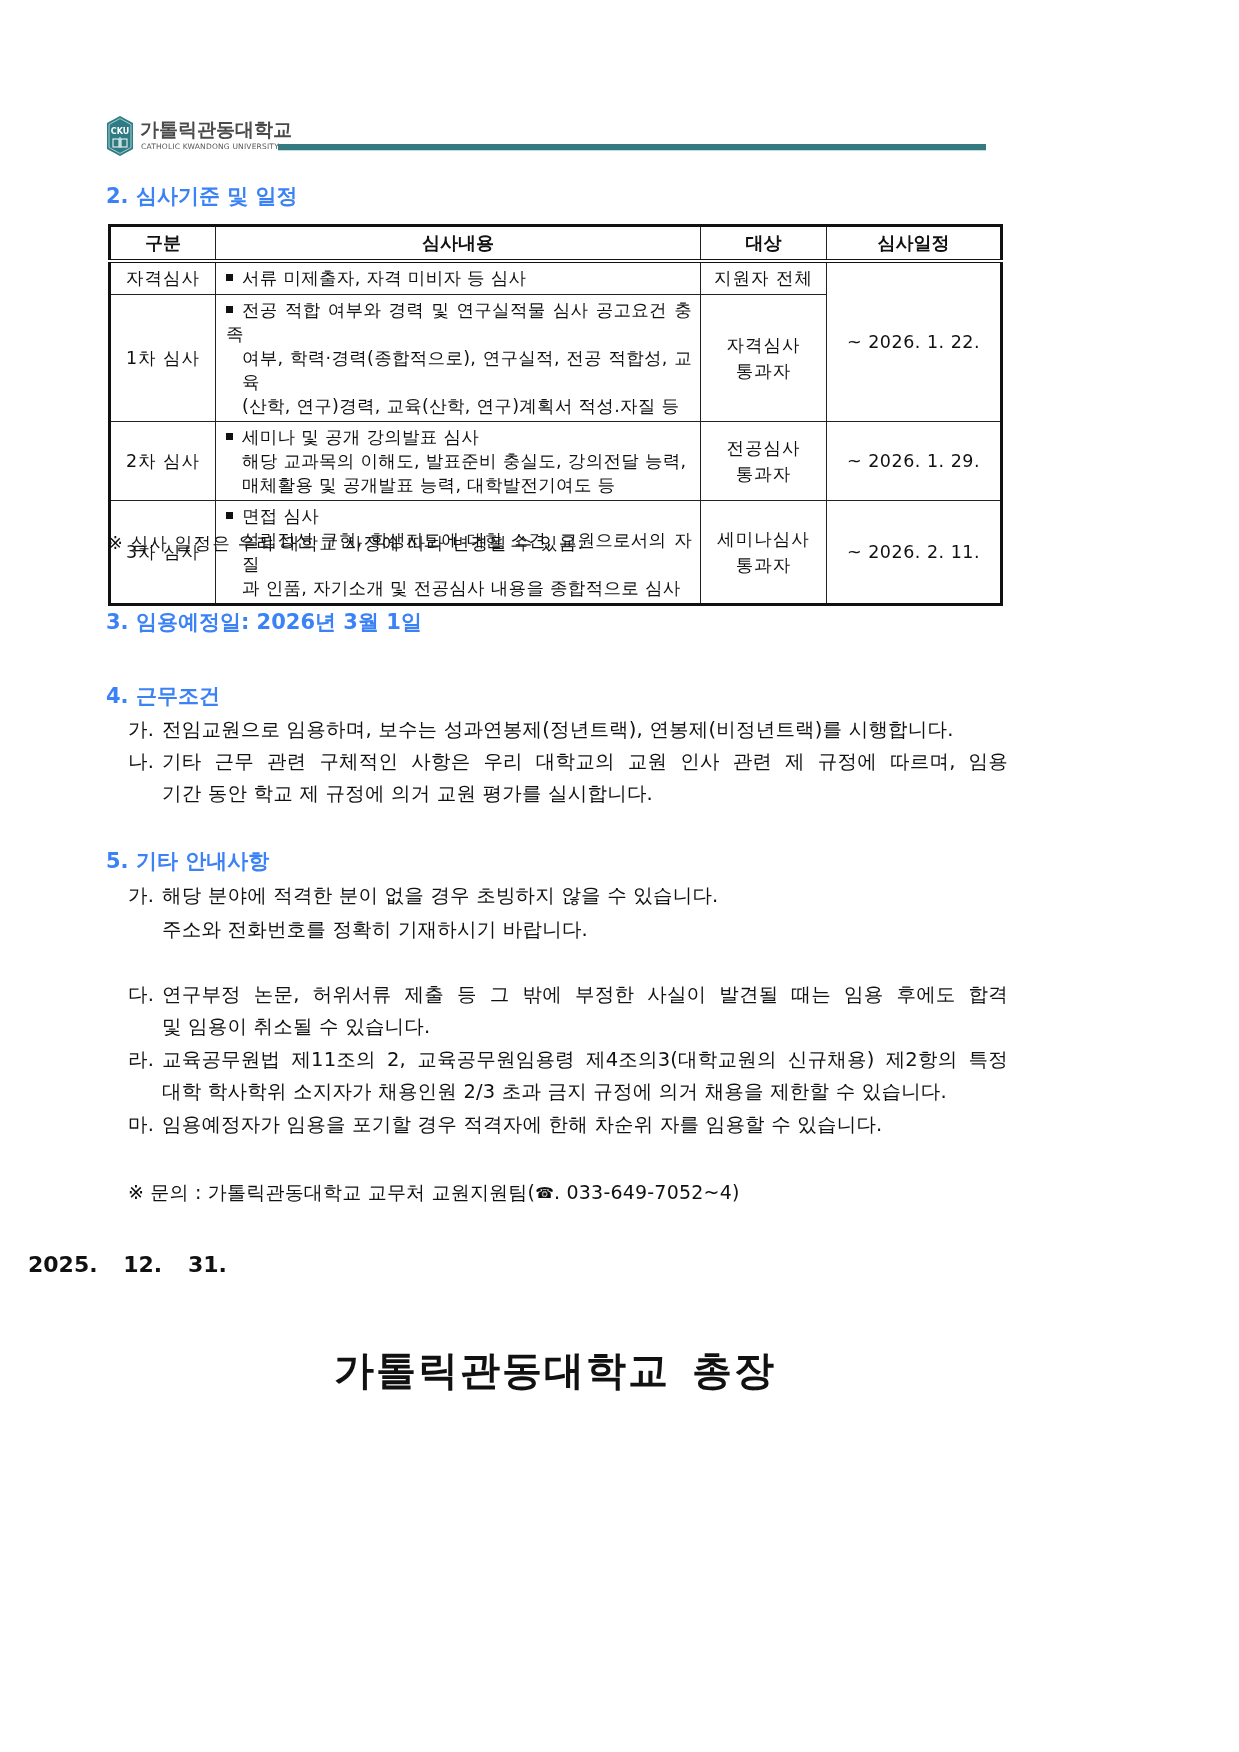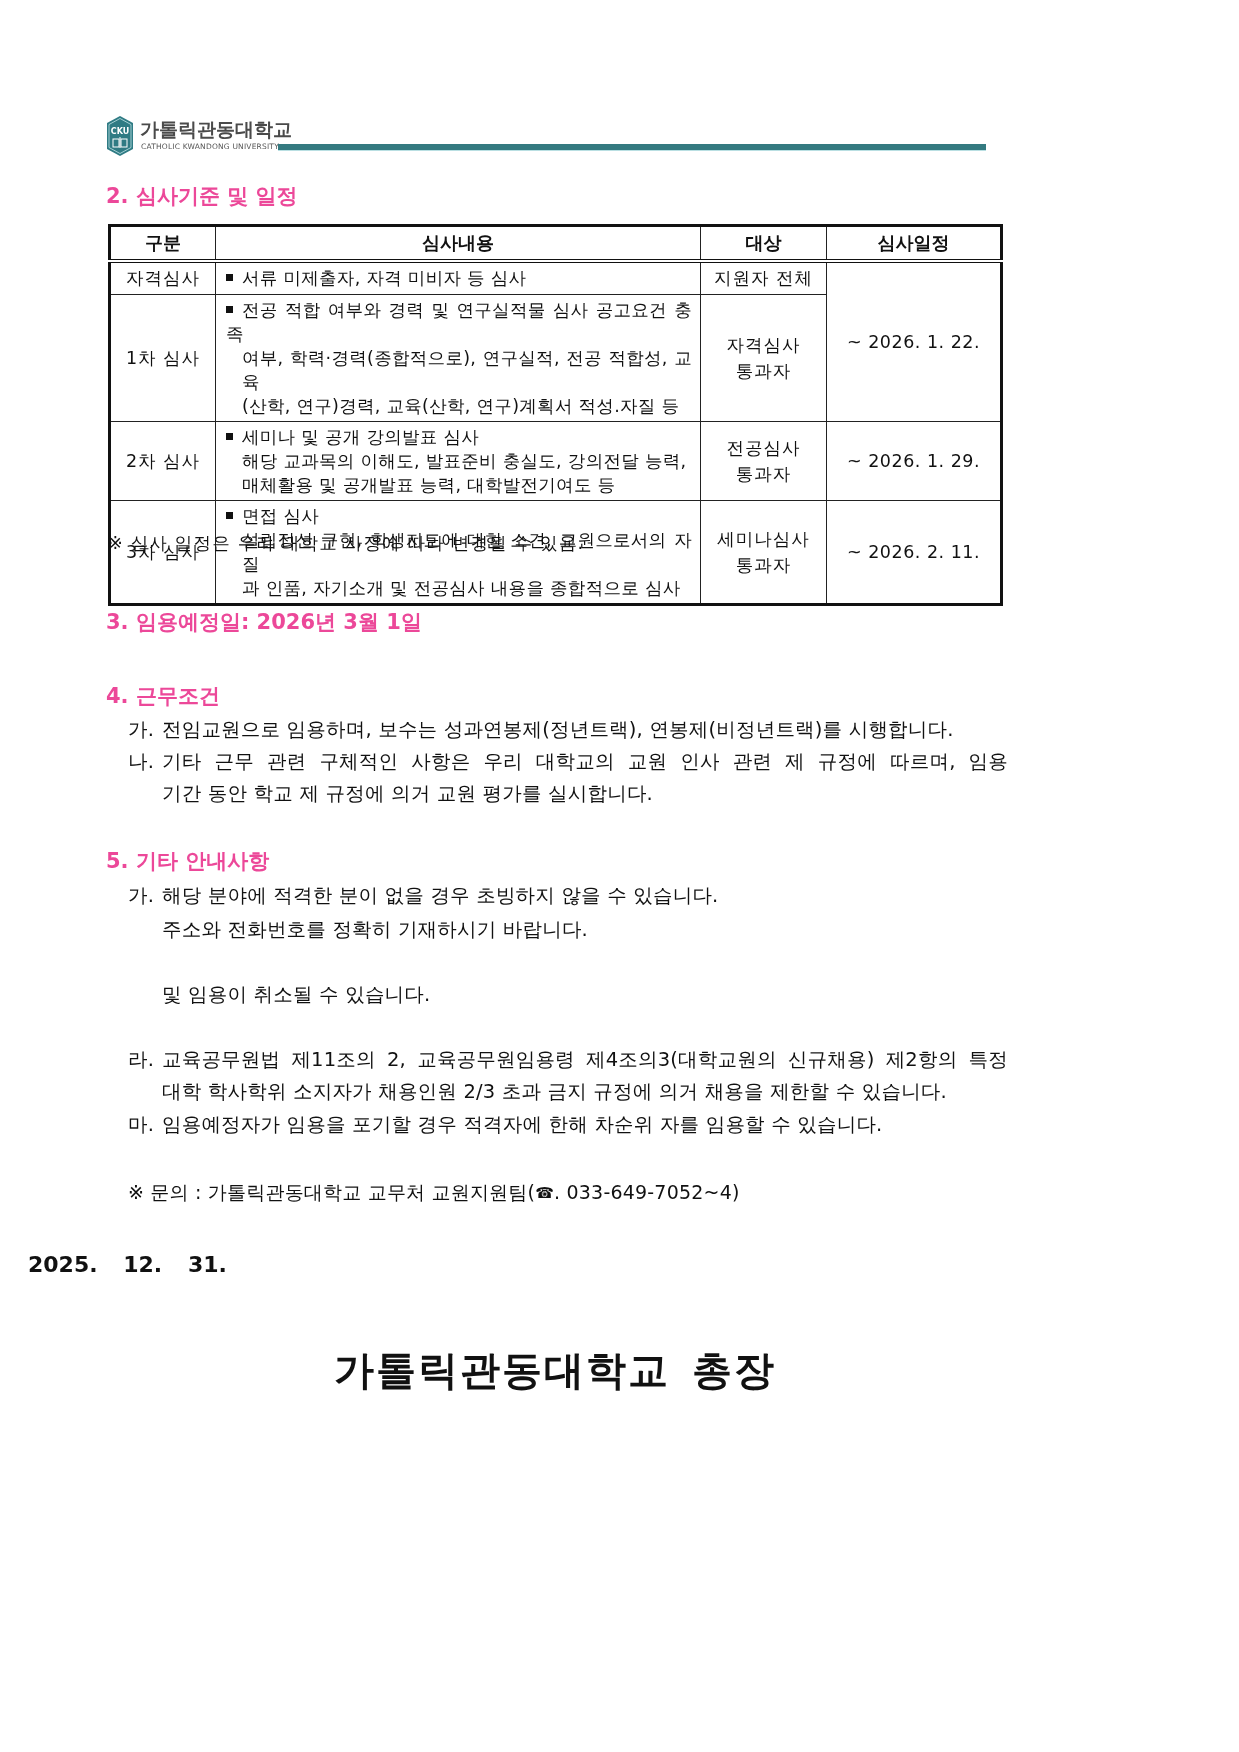"2. 심사기준 및 일정" .sec-title { color: #ec4899 -> #3b82f6 }
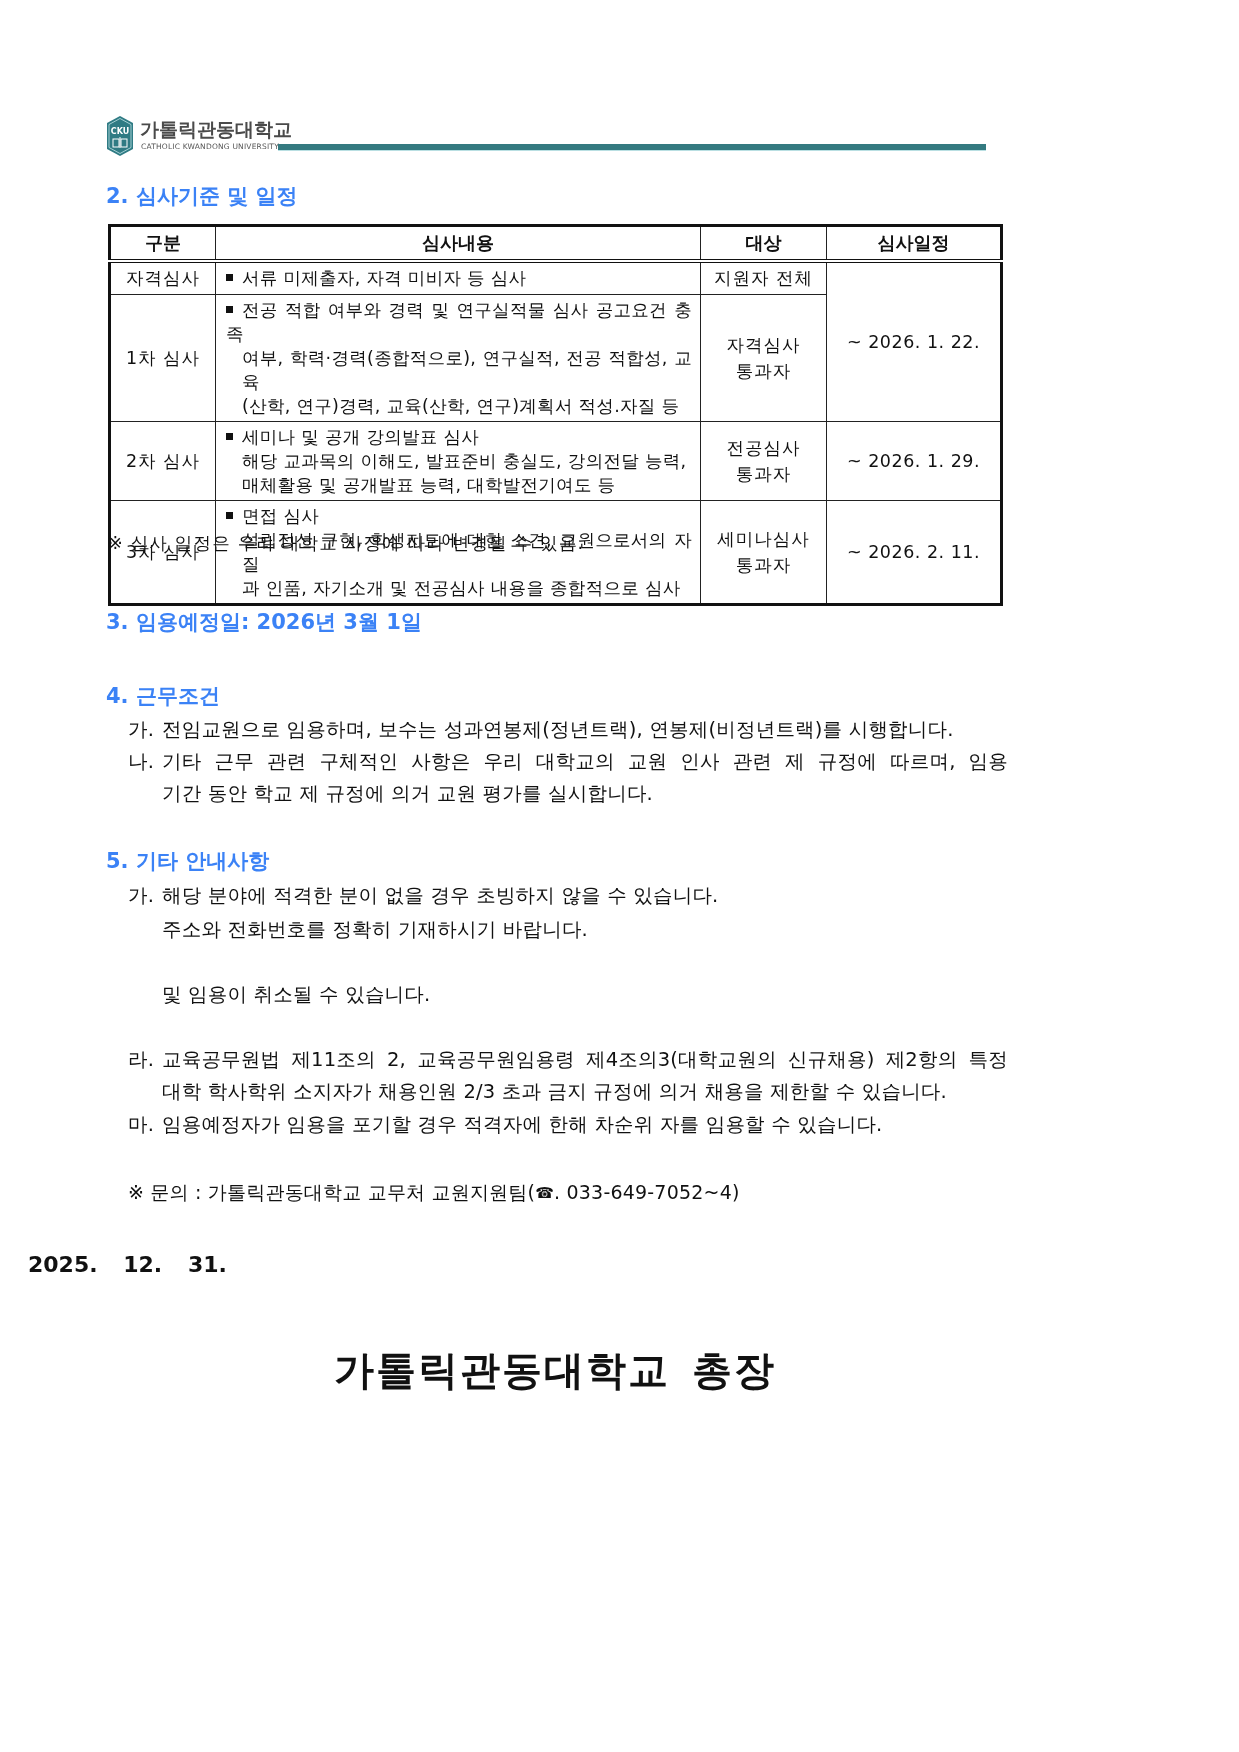"다. 연구부정 논문, 허위서류 제출" div.justify { html: none -> <div><span>다.</span><span>연구부정 논문, 허위서류 제출 등 그 밖에 부정한 사실이 발견될 때는 임용 후에도 합격</span></div> }
